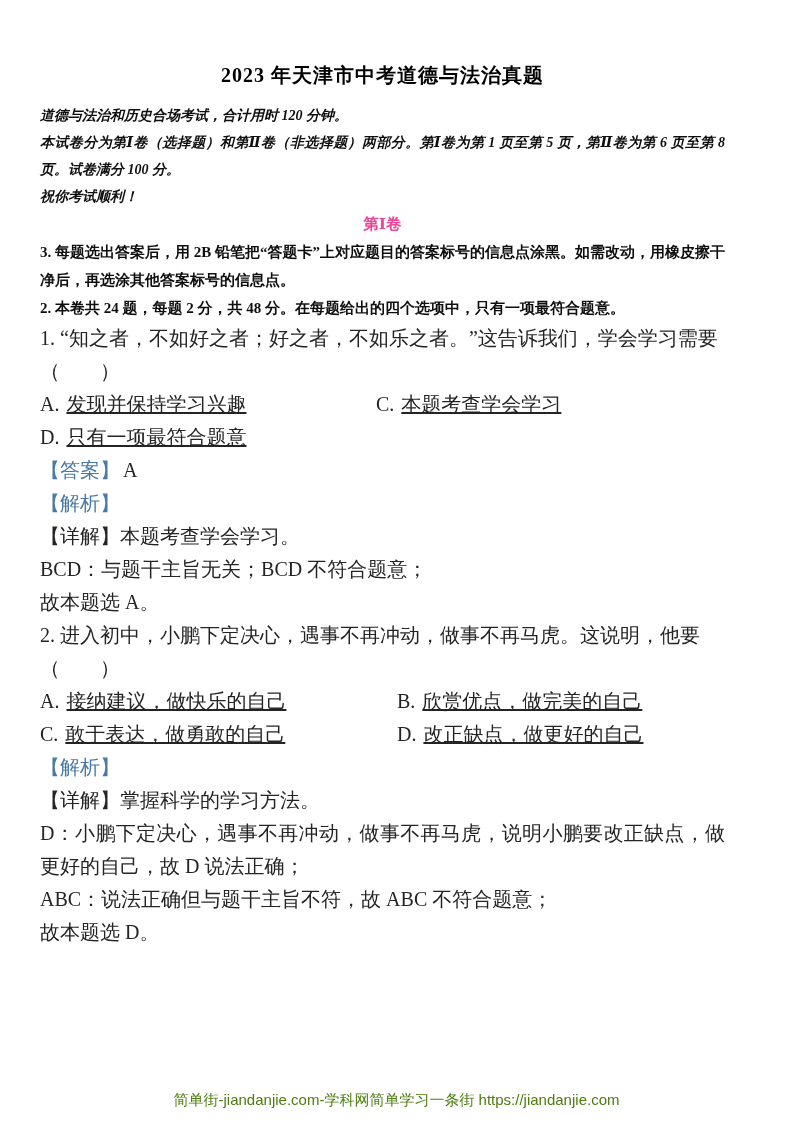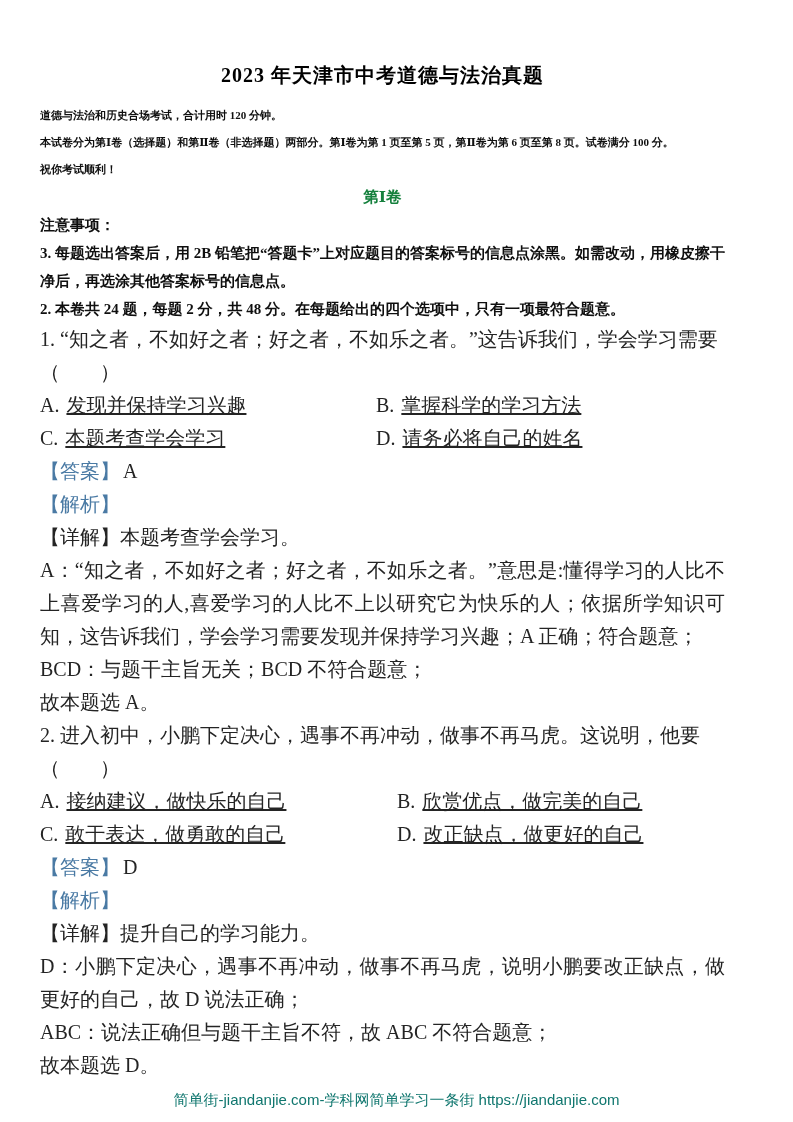"道德与法治和历史合场考试，合计用时 120 分钟。" .intro p { font-size: 11px -> 14px; font-style: none -> italic }
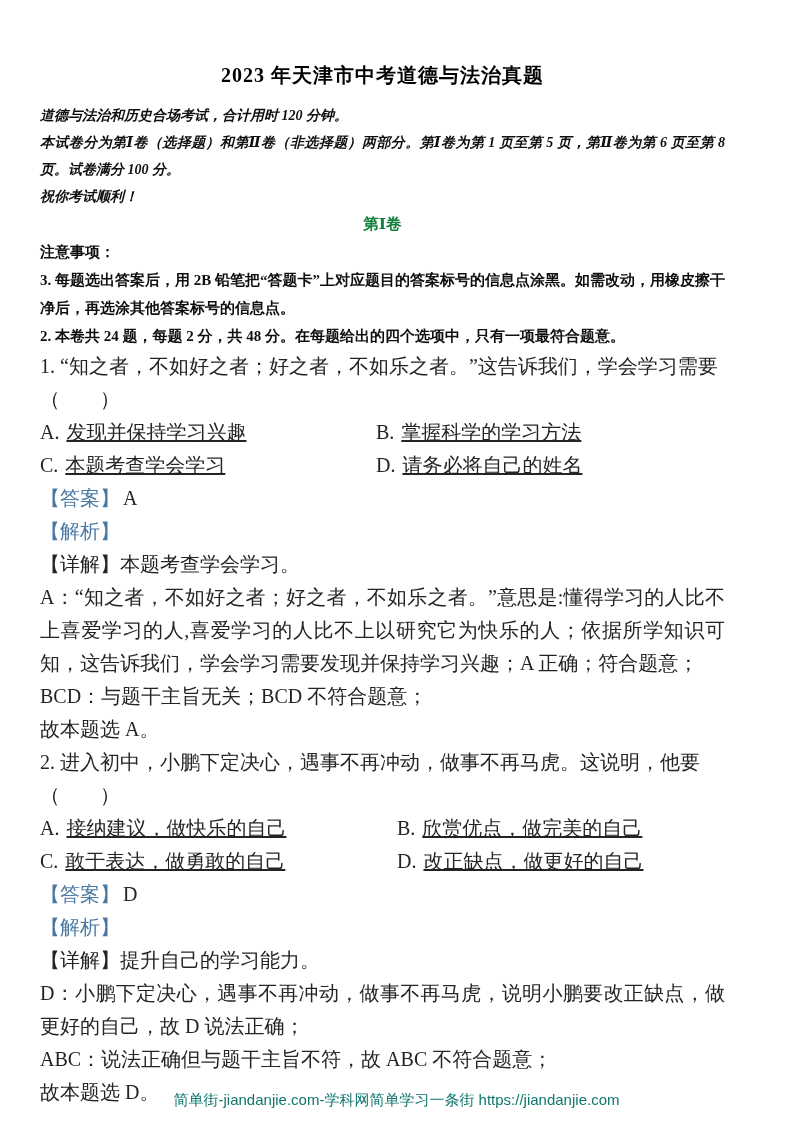"第Ⅰ卷" .section-heading { color: #15803d -> #ec4899 }
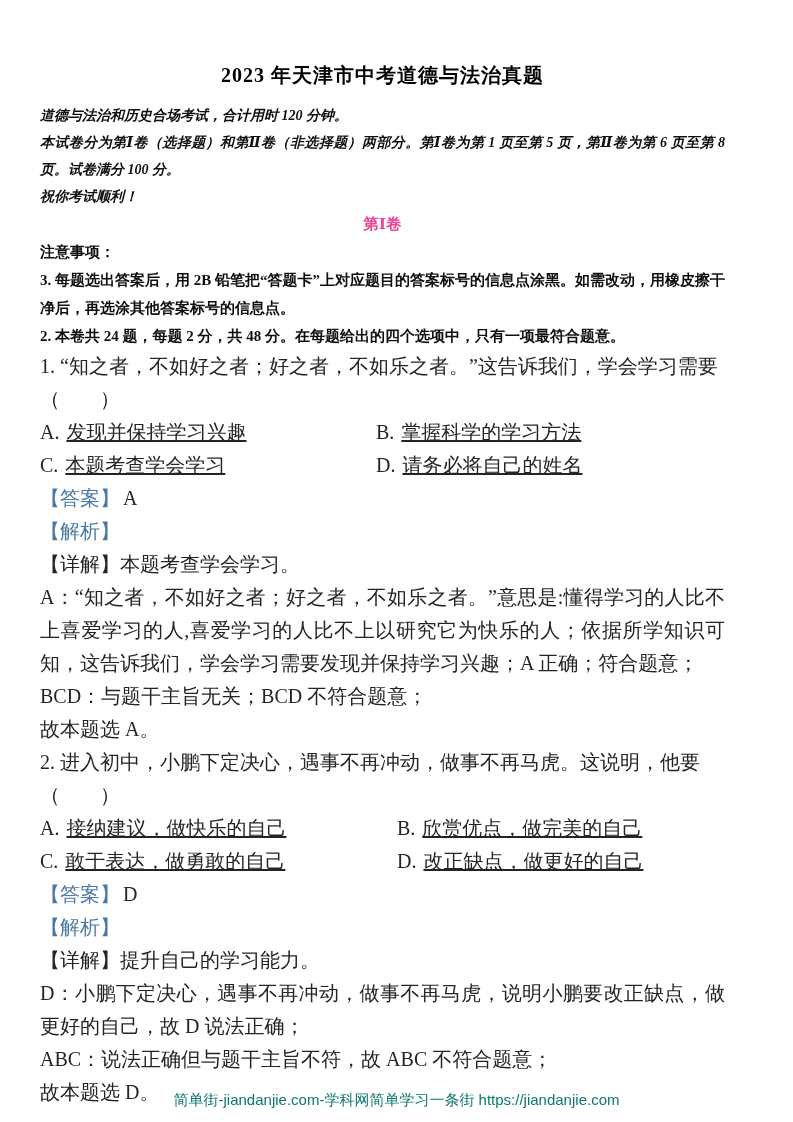"注意事项：" p.notice-head { html: <p>注意事项：</p> -> none }
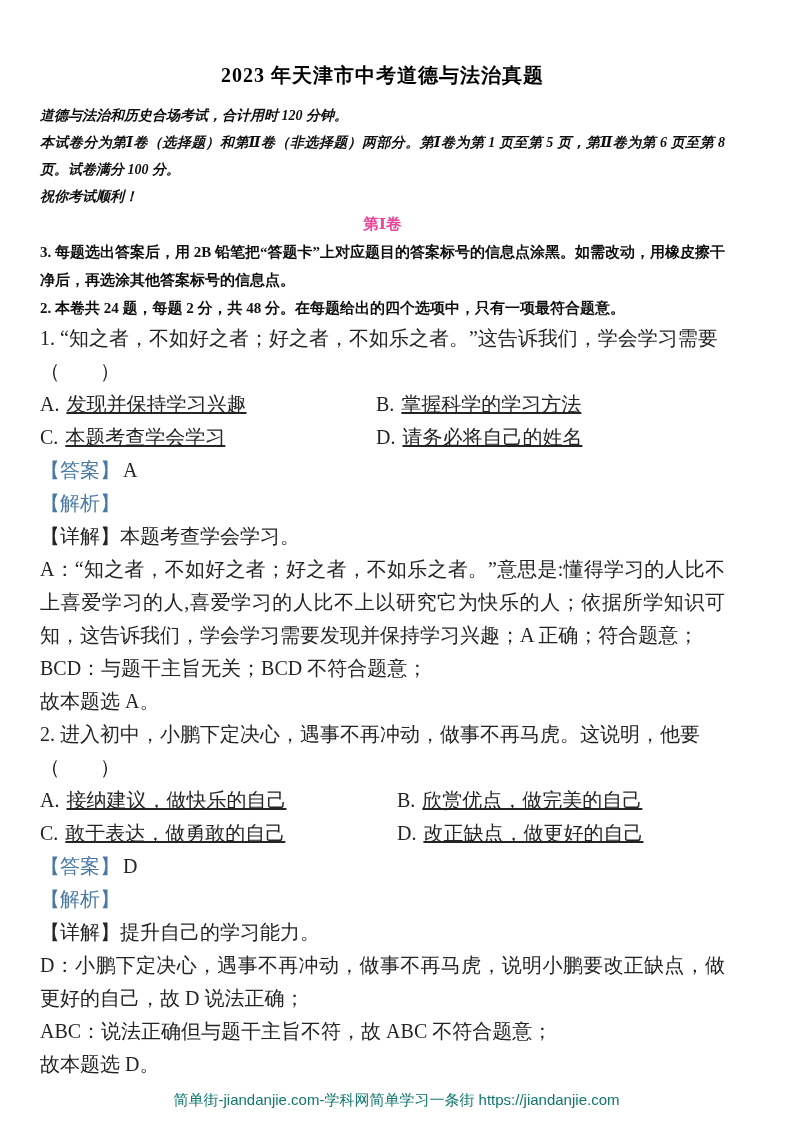"B. 掌握科学的学习方法" div { html: <div> <span>B.</span><span>掌握科学的学习方法</span> </div> -> none }
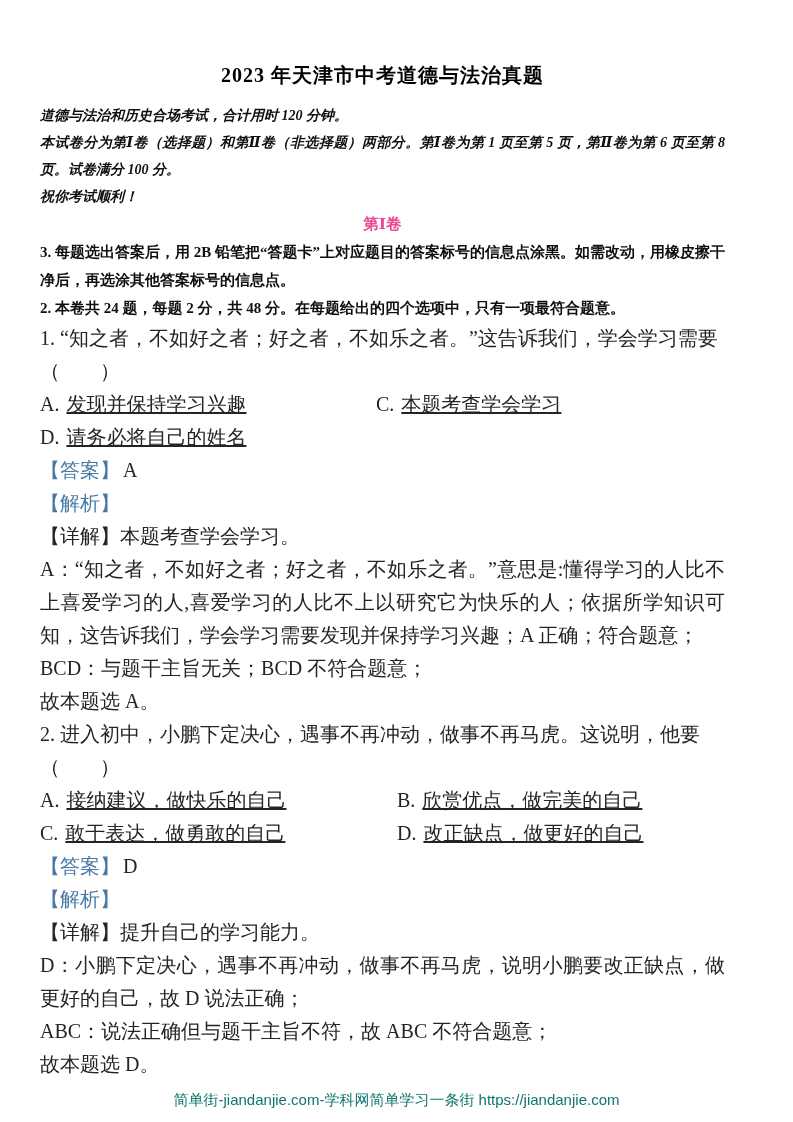"请务必将自己的姓名" span.opt-text { text: 请务必将自己的姓名 -> 只有一项最符合题意 }
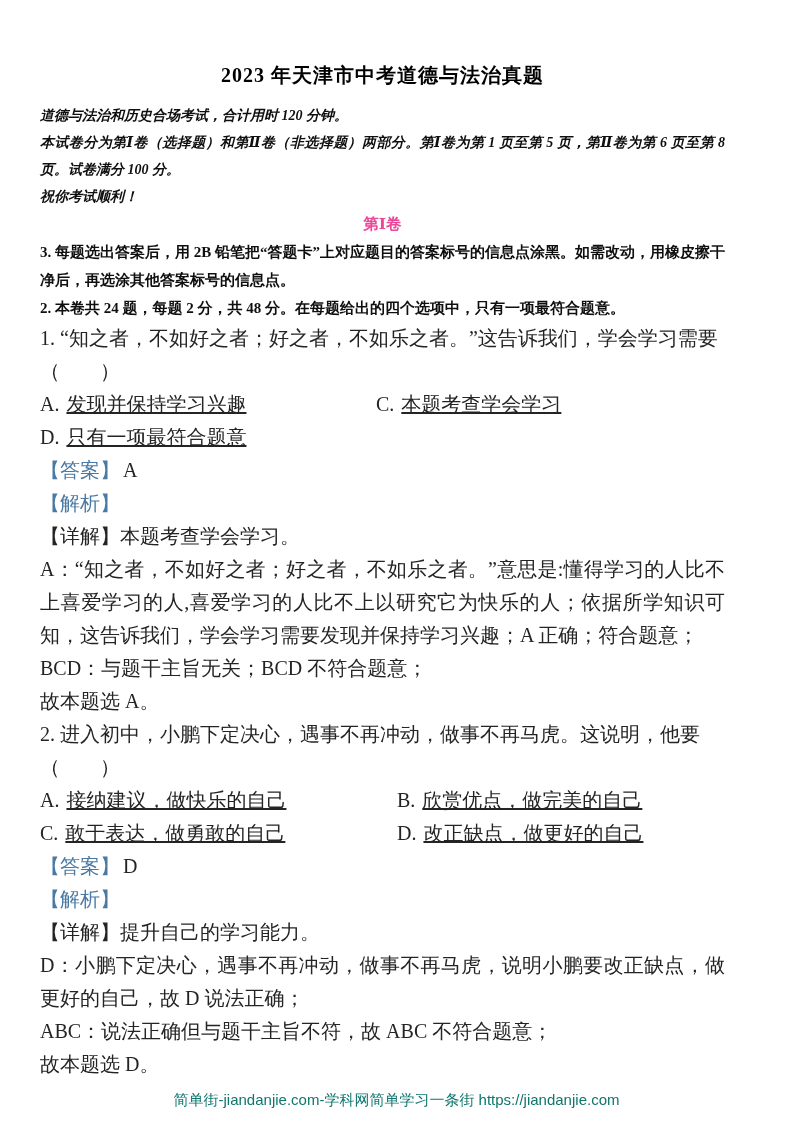"A：“知之者，不如好之者；好之者，不如乐之者。”意思是:懂得学习的人比不上喜爱学" p.justify { html: <p>A：“知之者，不如好之者；好之者，不如乐之者。”意思是:懂得学习的人比不上喜爱学习的人,喜爱学习的人比不上以研究它为快乐的人；依据所学知识可知，这告诉我们，学会学习需要发现并保持学习兴趣；A 正确；符合题意；</p> -> none }
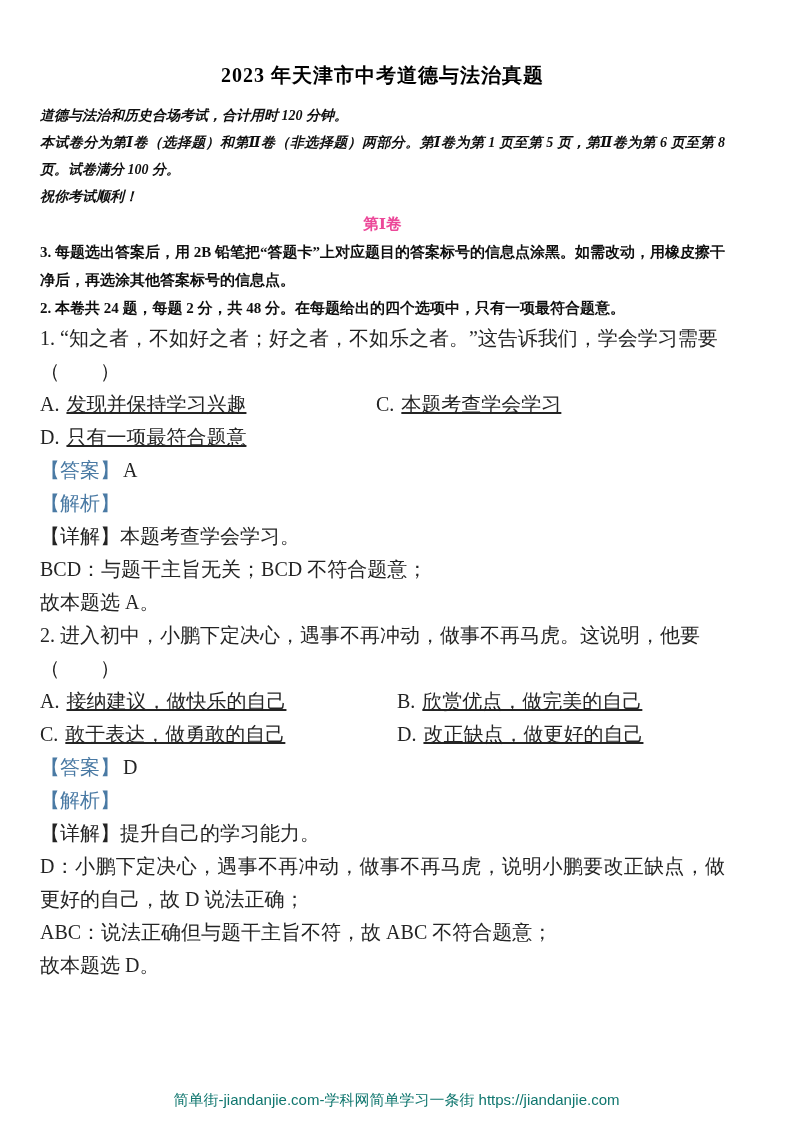"【答案】 D" p { html: <p> <span>【答案】</span><span>D</span> </p> -> none }
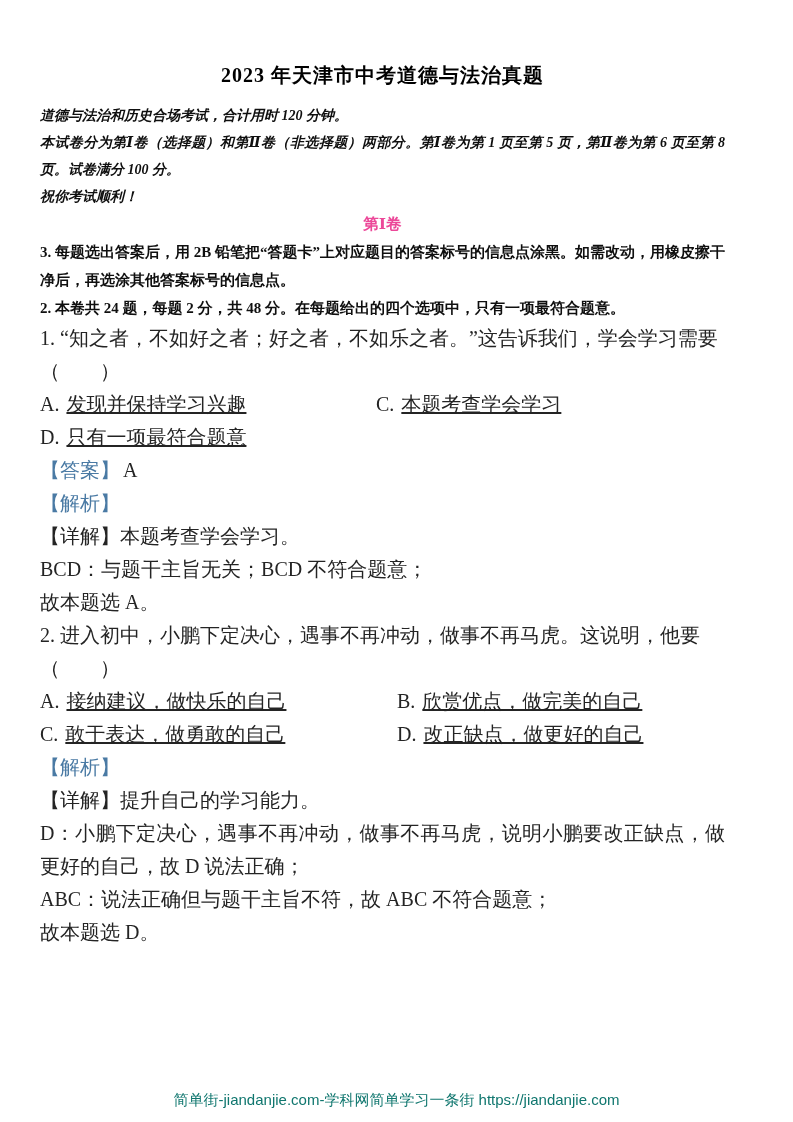"提升自己的学习能力。" span { text: 提升自己的学习能力 -> 掌握科学的学习方法 }
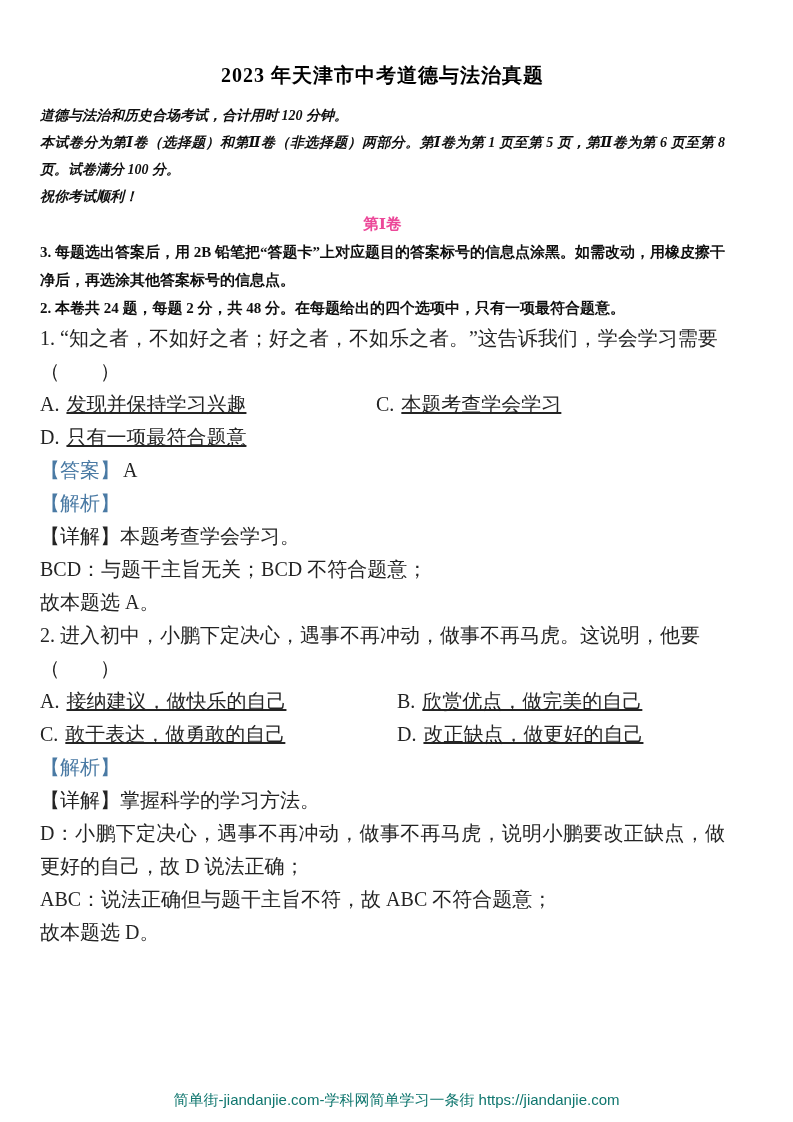"简单街-jiandanjie.com-学科网简单学习一条街" .footer { color: #0f766e -> #4d7c0f }
